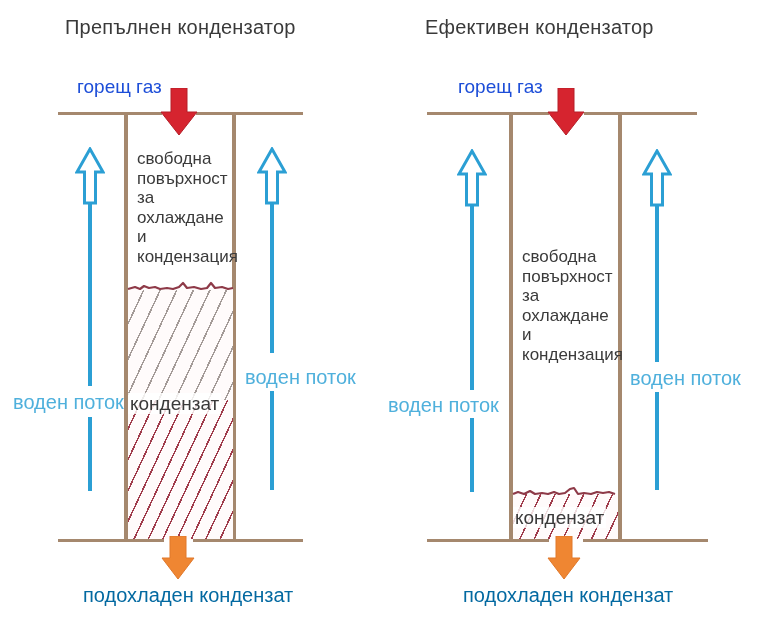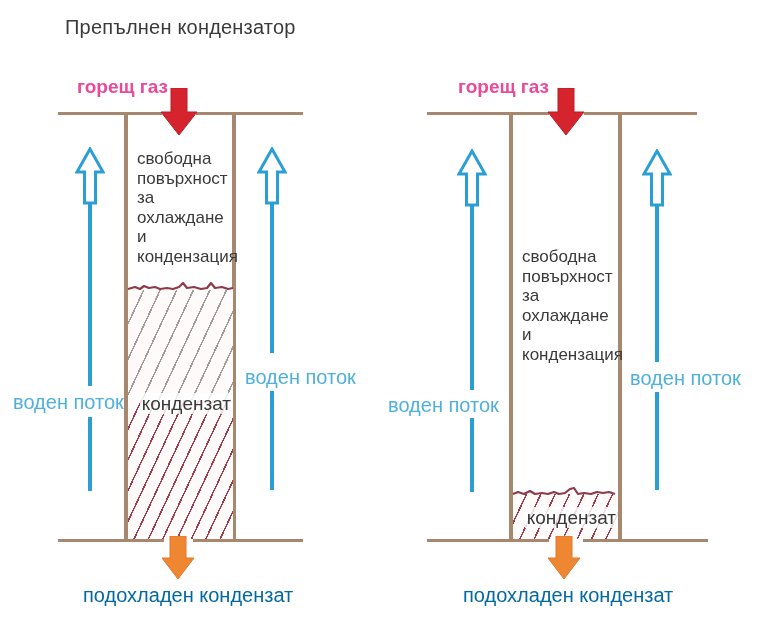"Ефективен кондензатор" div.abs { html: none -> <div>Ефективен кондензатор</div> }
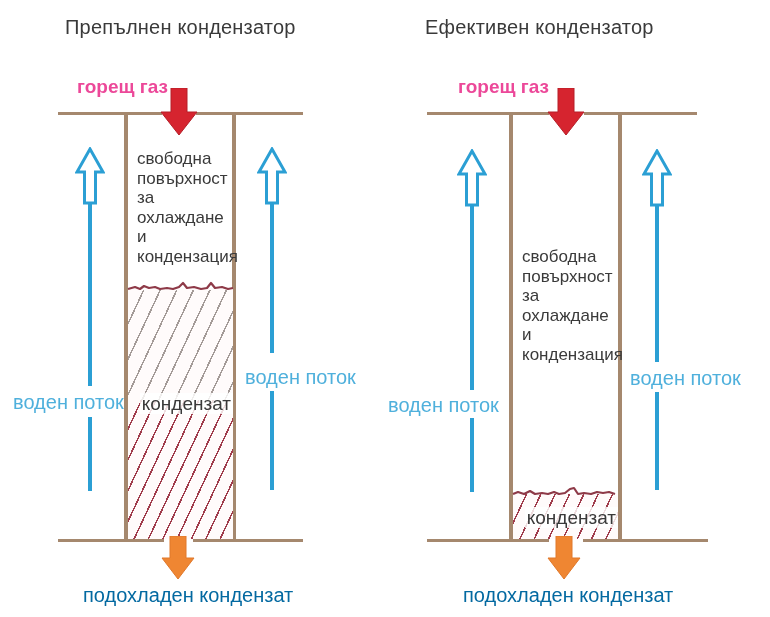"горещ газ" .gas-label { color: #ec4899 -> #1d4ed8; font-weight: bold -> none }
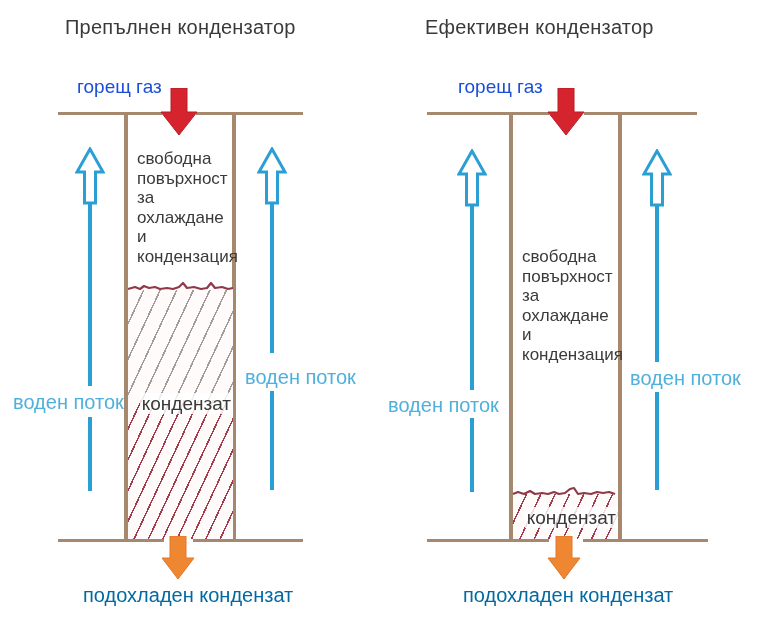"кондензат" .cond-label { text-align: right -> left }
